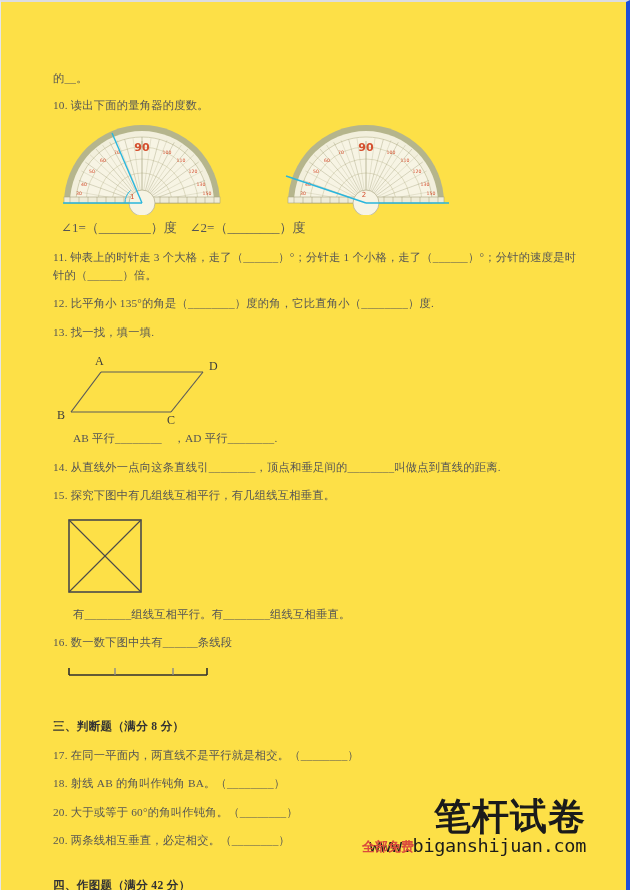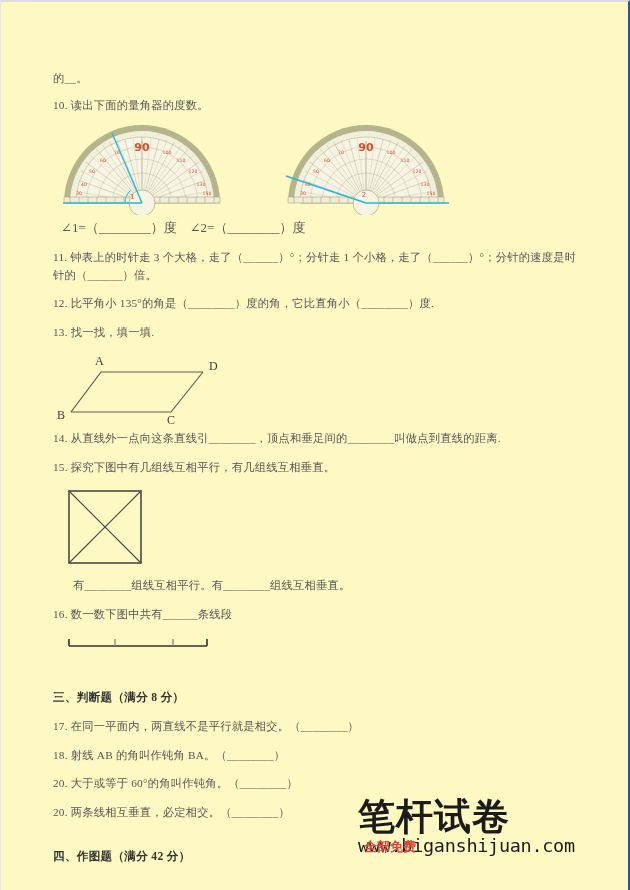"的__。" .page { background: #fef9c3 -> #fde047; border-right: 2px solid #1d4ed8 -> 4px solid #1d4ed8 }
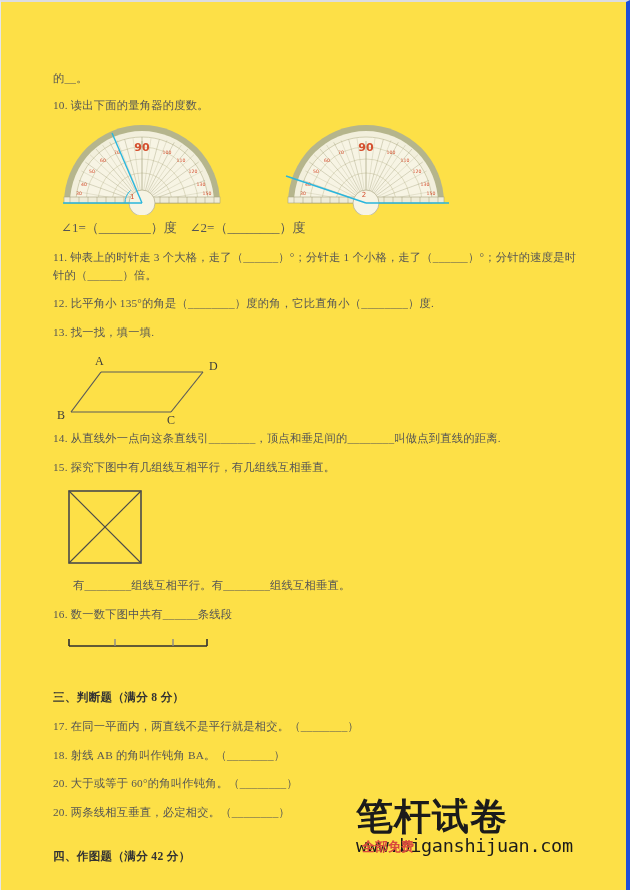"AB 平行________ ，AD 平行________." div.line { html: none -> <div>AB 平行________ ，AD 平行________.</div> }
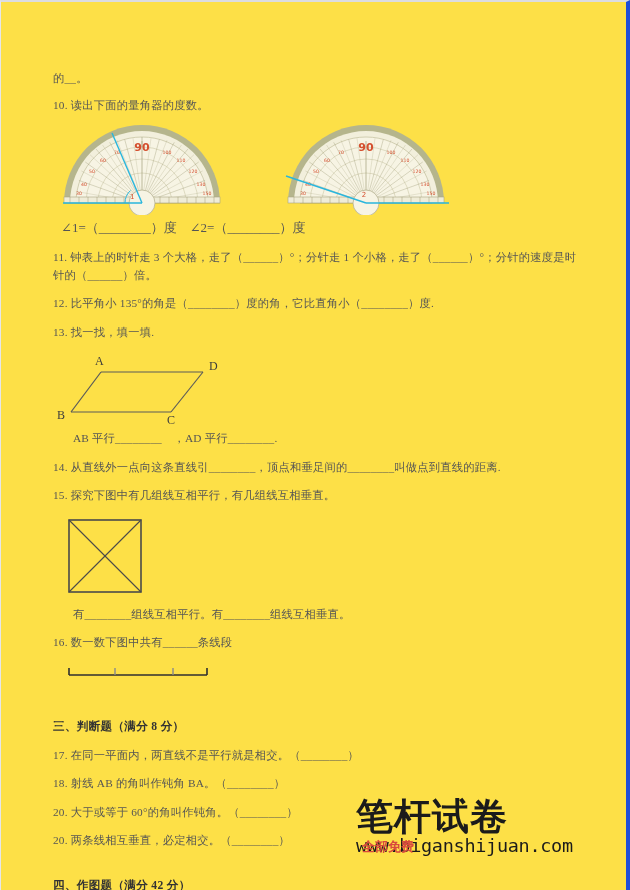"笔杆试卷" .watermark { text-align: none -> right }
